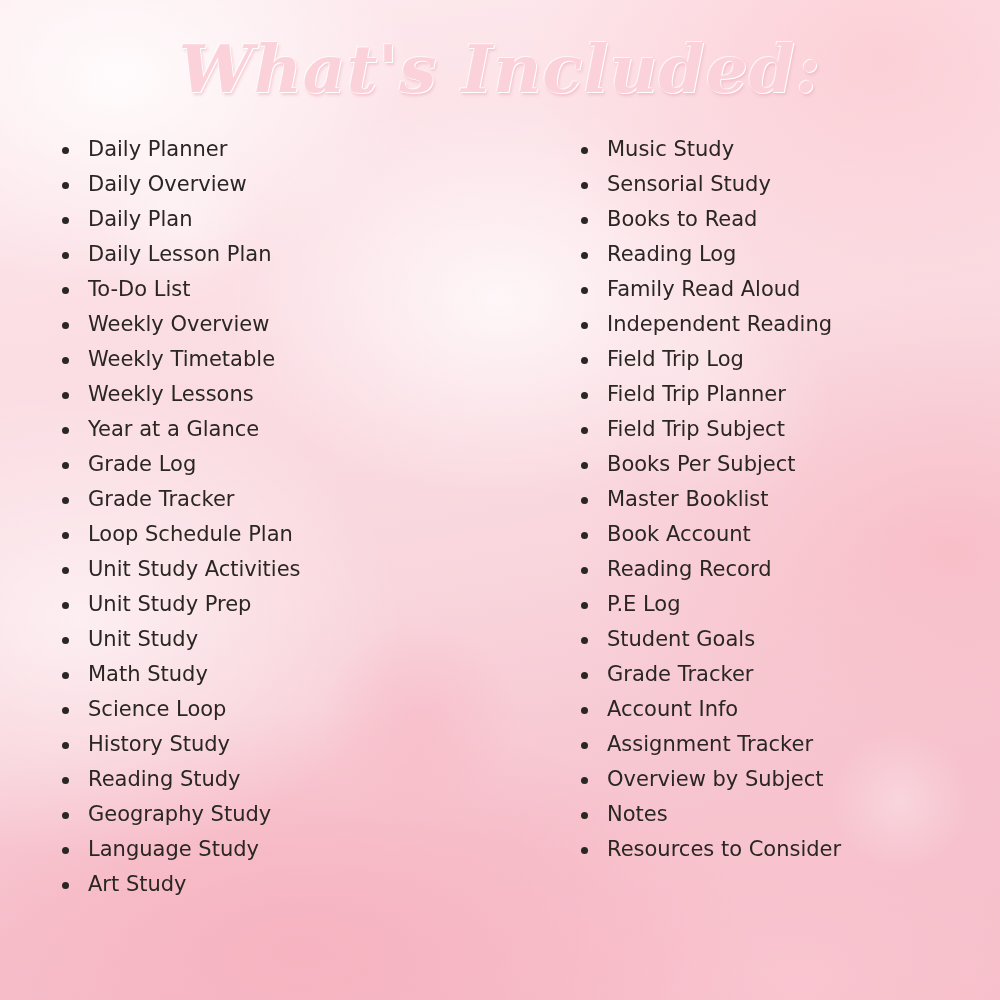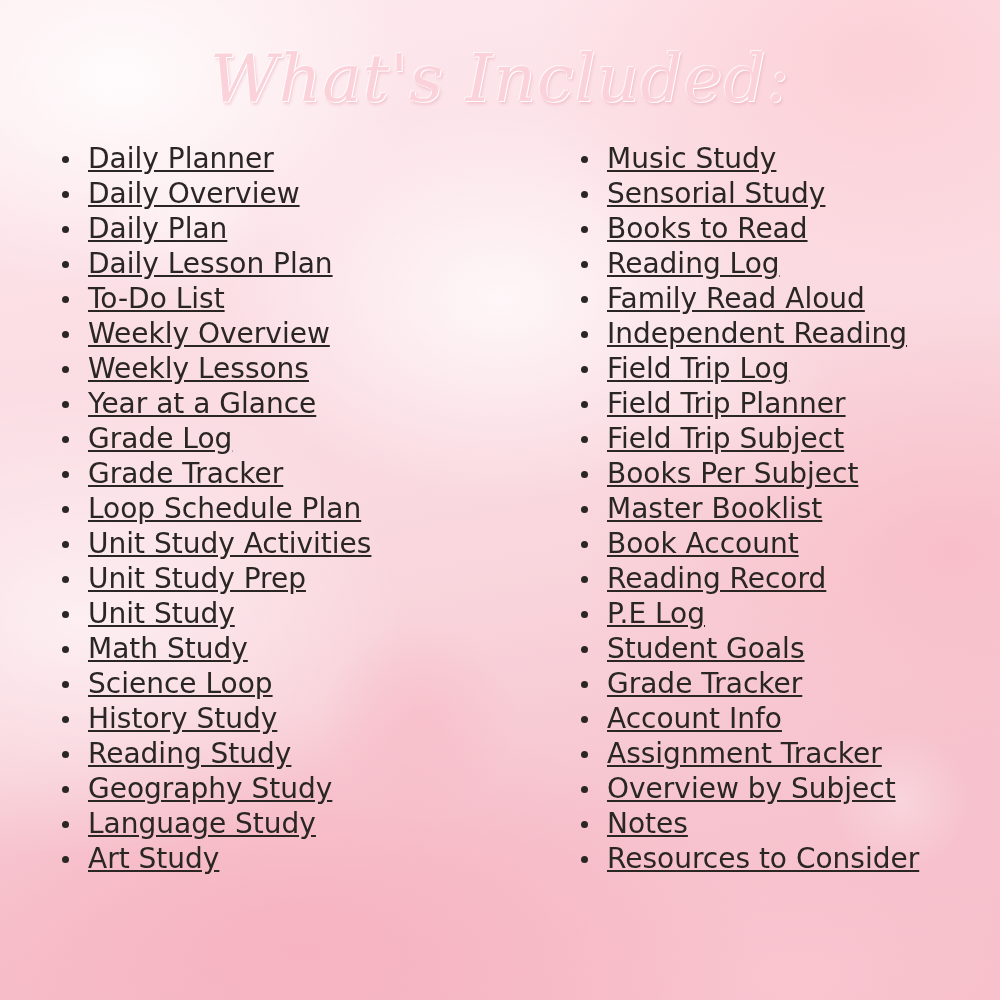"What's Included:" .title { font-weight: normal -> bold; padding-top: 40px -> 30px }
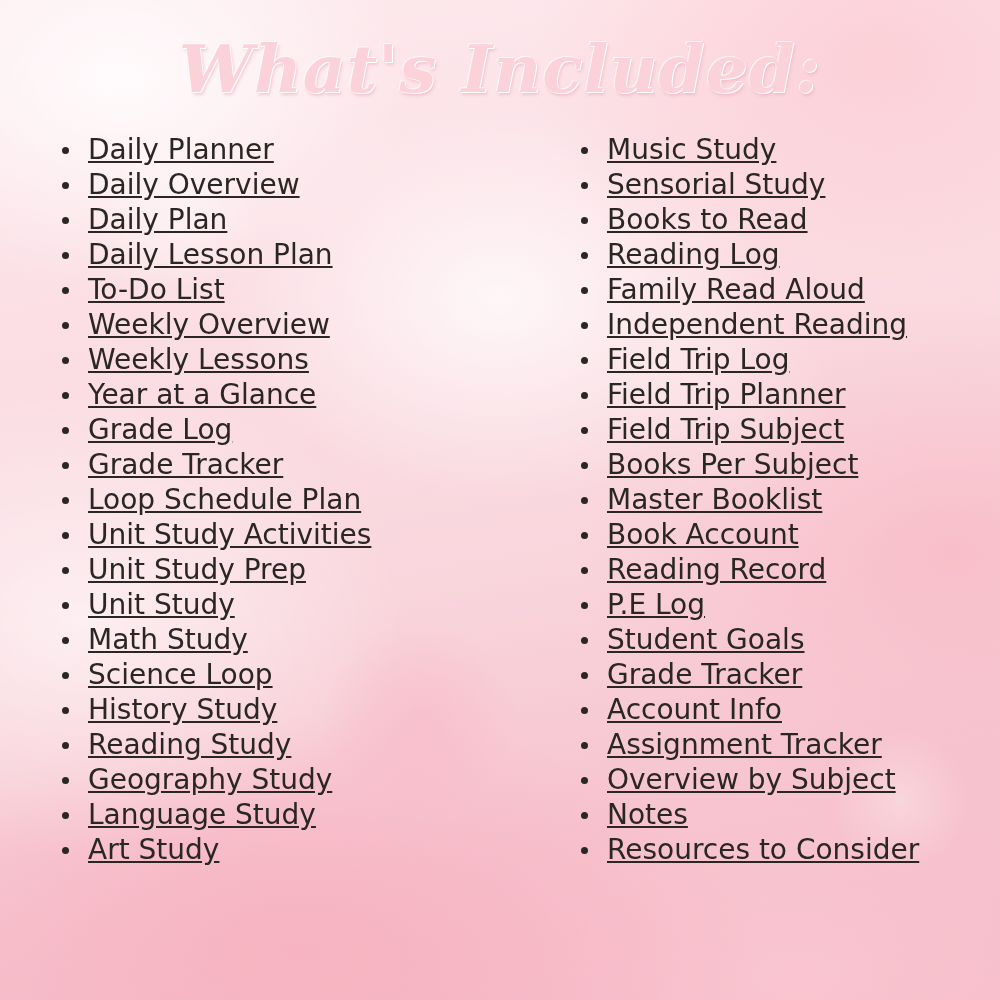"Daily Planner" ul.list li { font-size: 28px -> 21px; text-decoration: underline -> none }
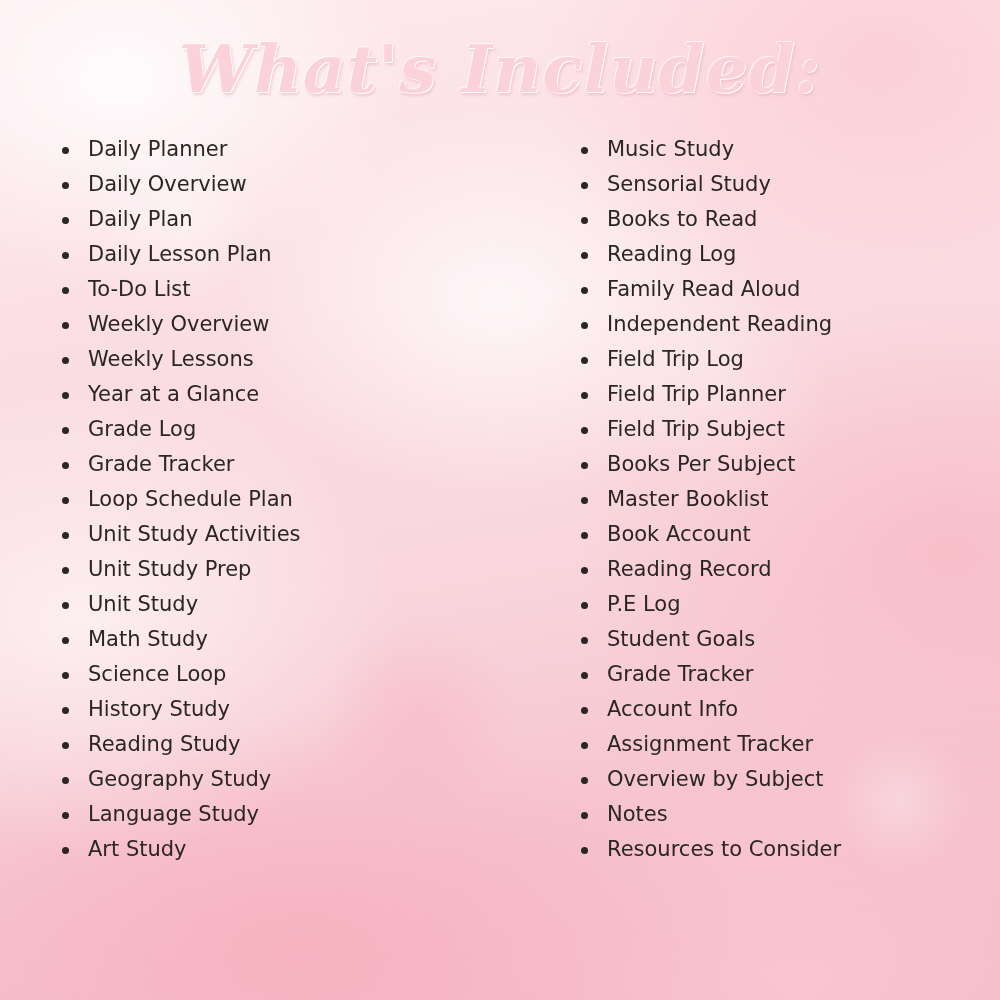"Weekly Timetable" li { html: none -> <li>Weekly Timetable</li> }
